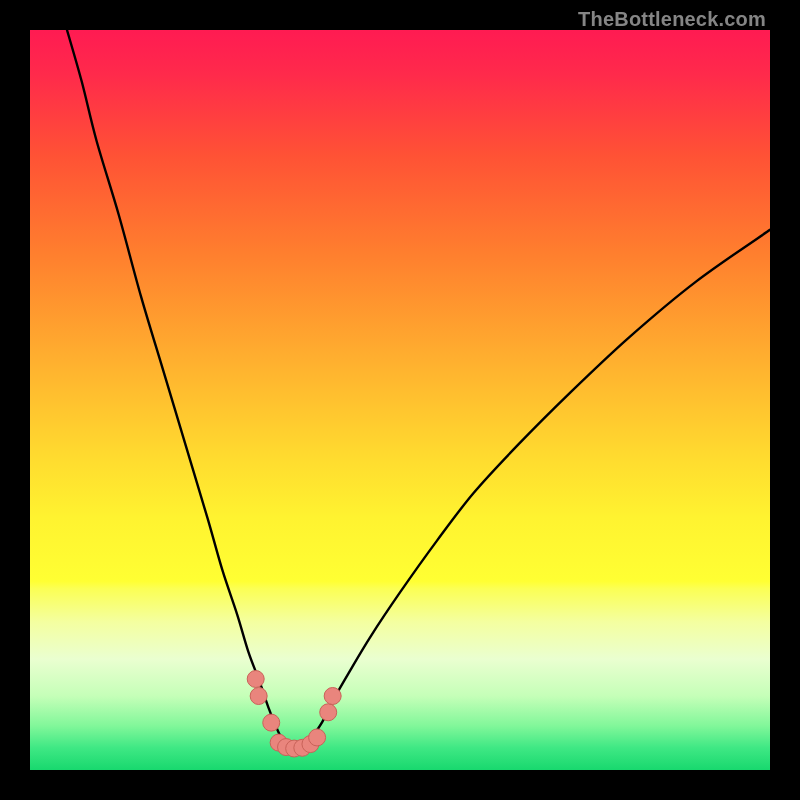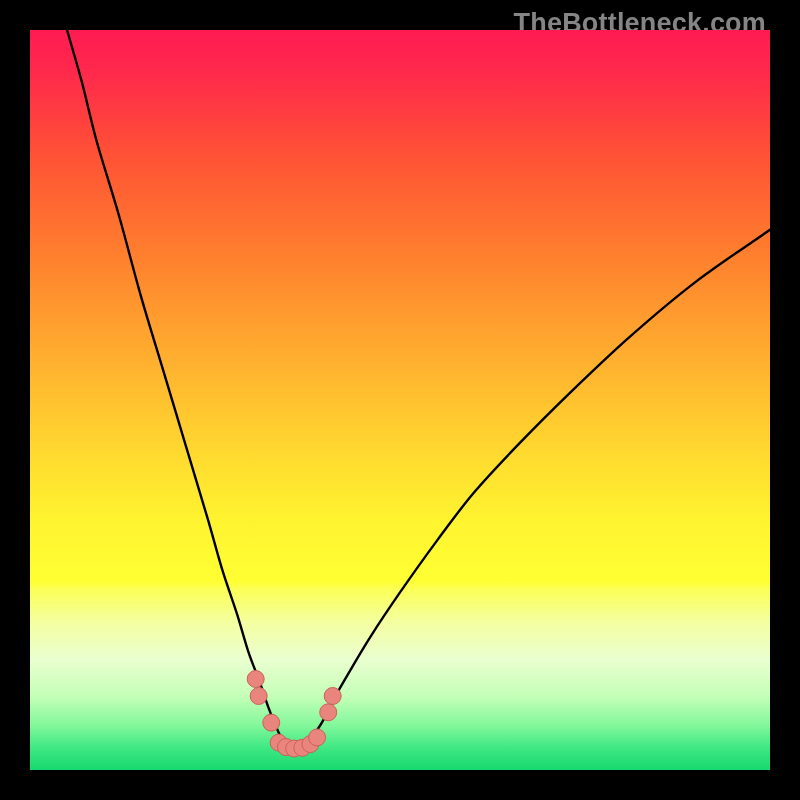"TheBottleneck.com" .watermark { font-size: 27px -> 20px }
